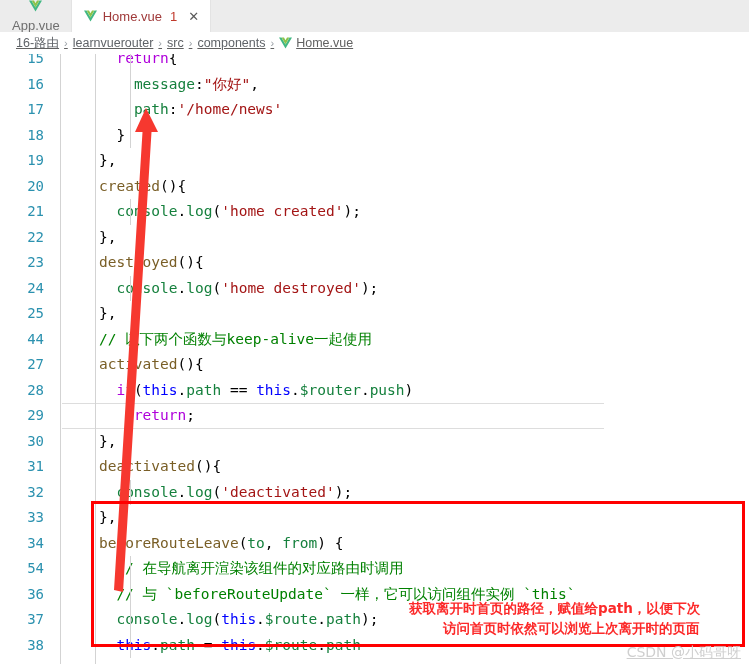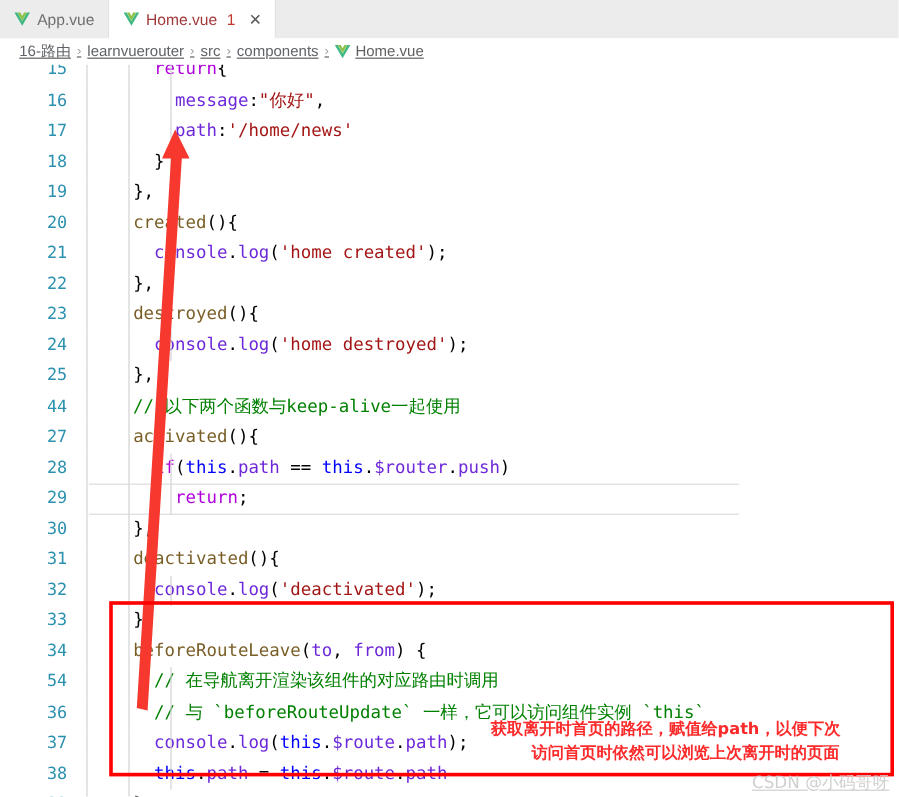"App.vue" .tab.inactive { flex-direction: none -> column }
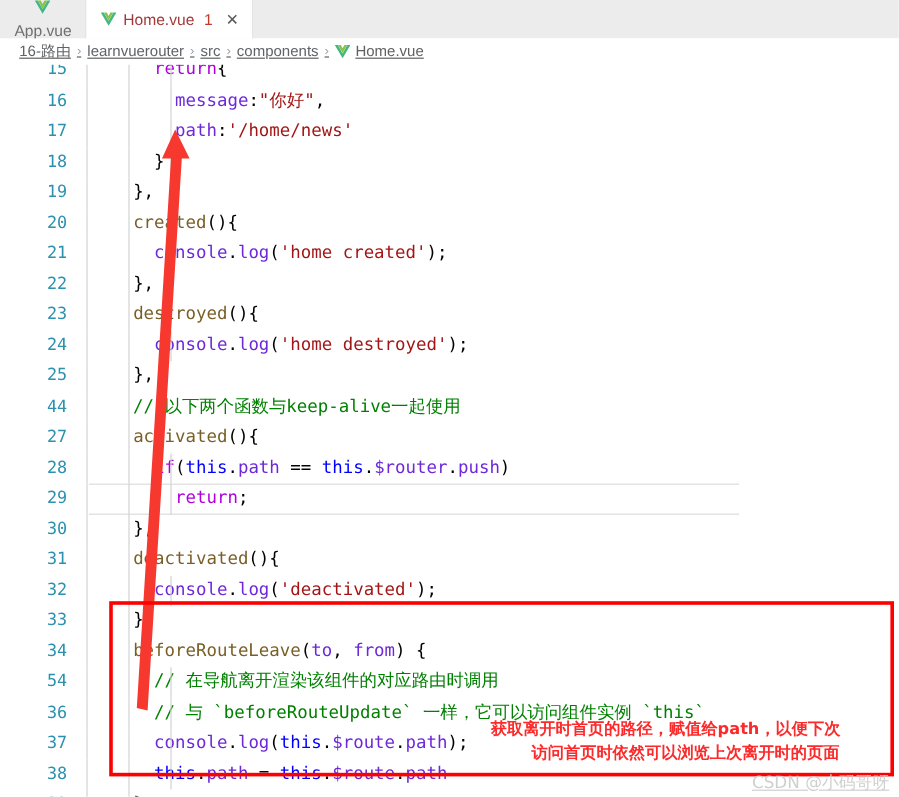"15" .editor { left: 12px -> 0 }
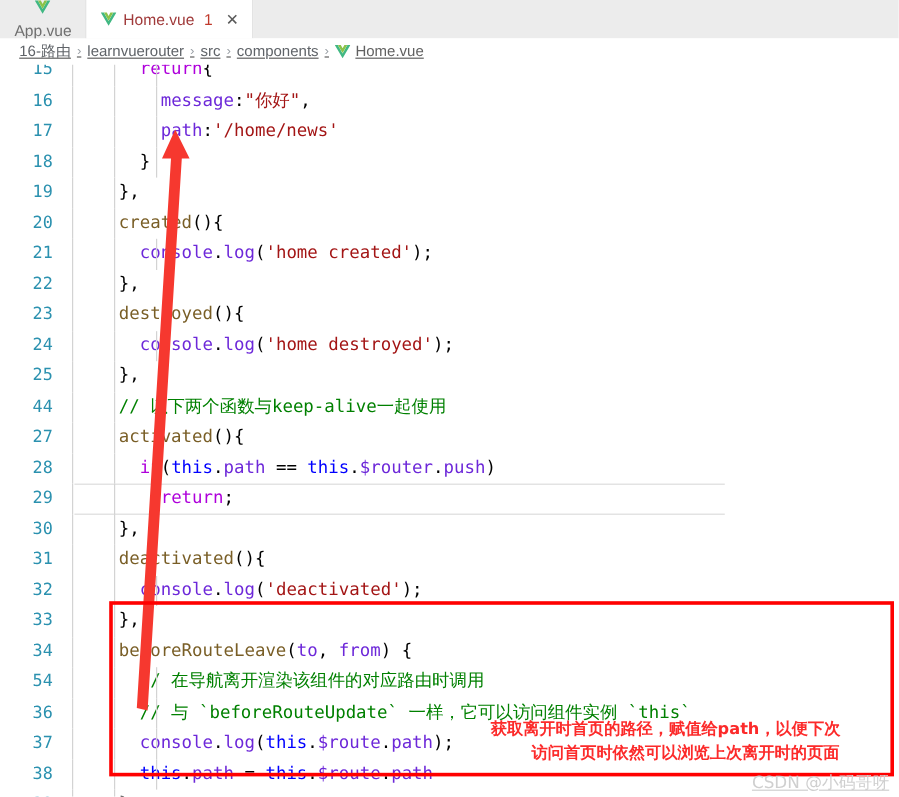"message" .t-prop { color: #6d28d9 -> #15803d }
